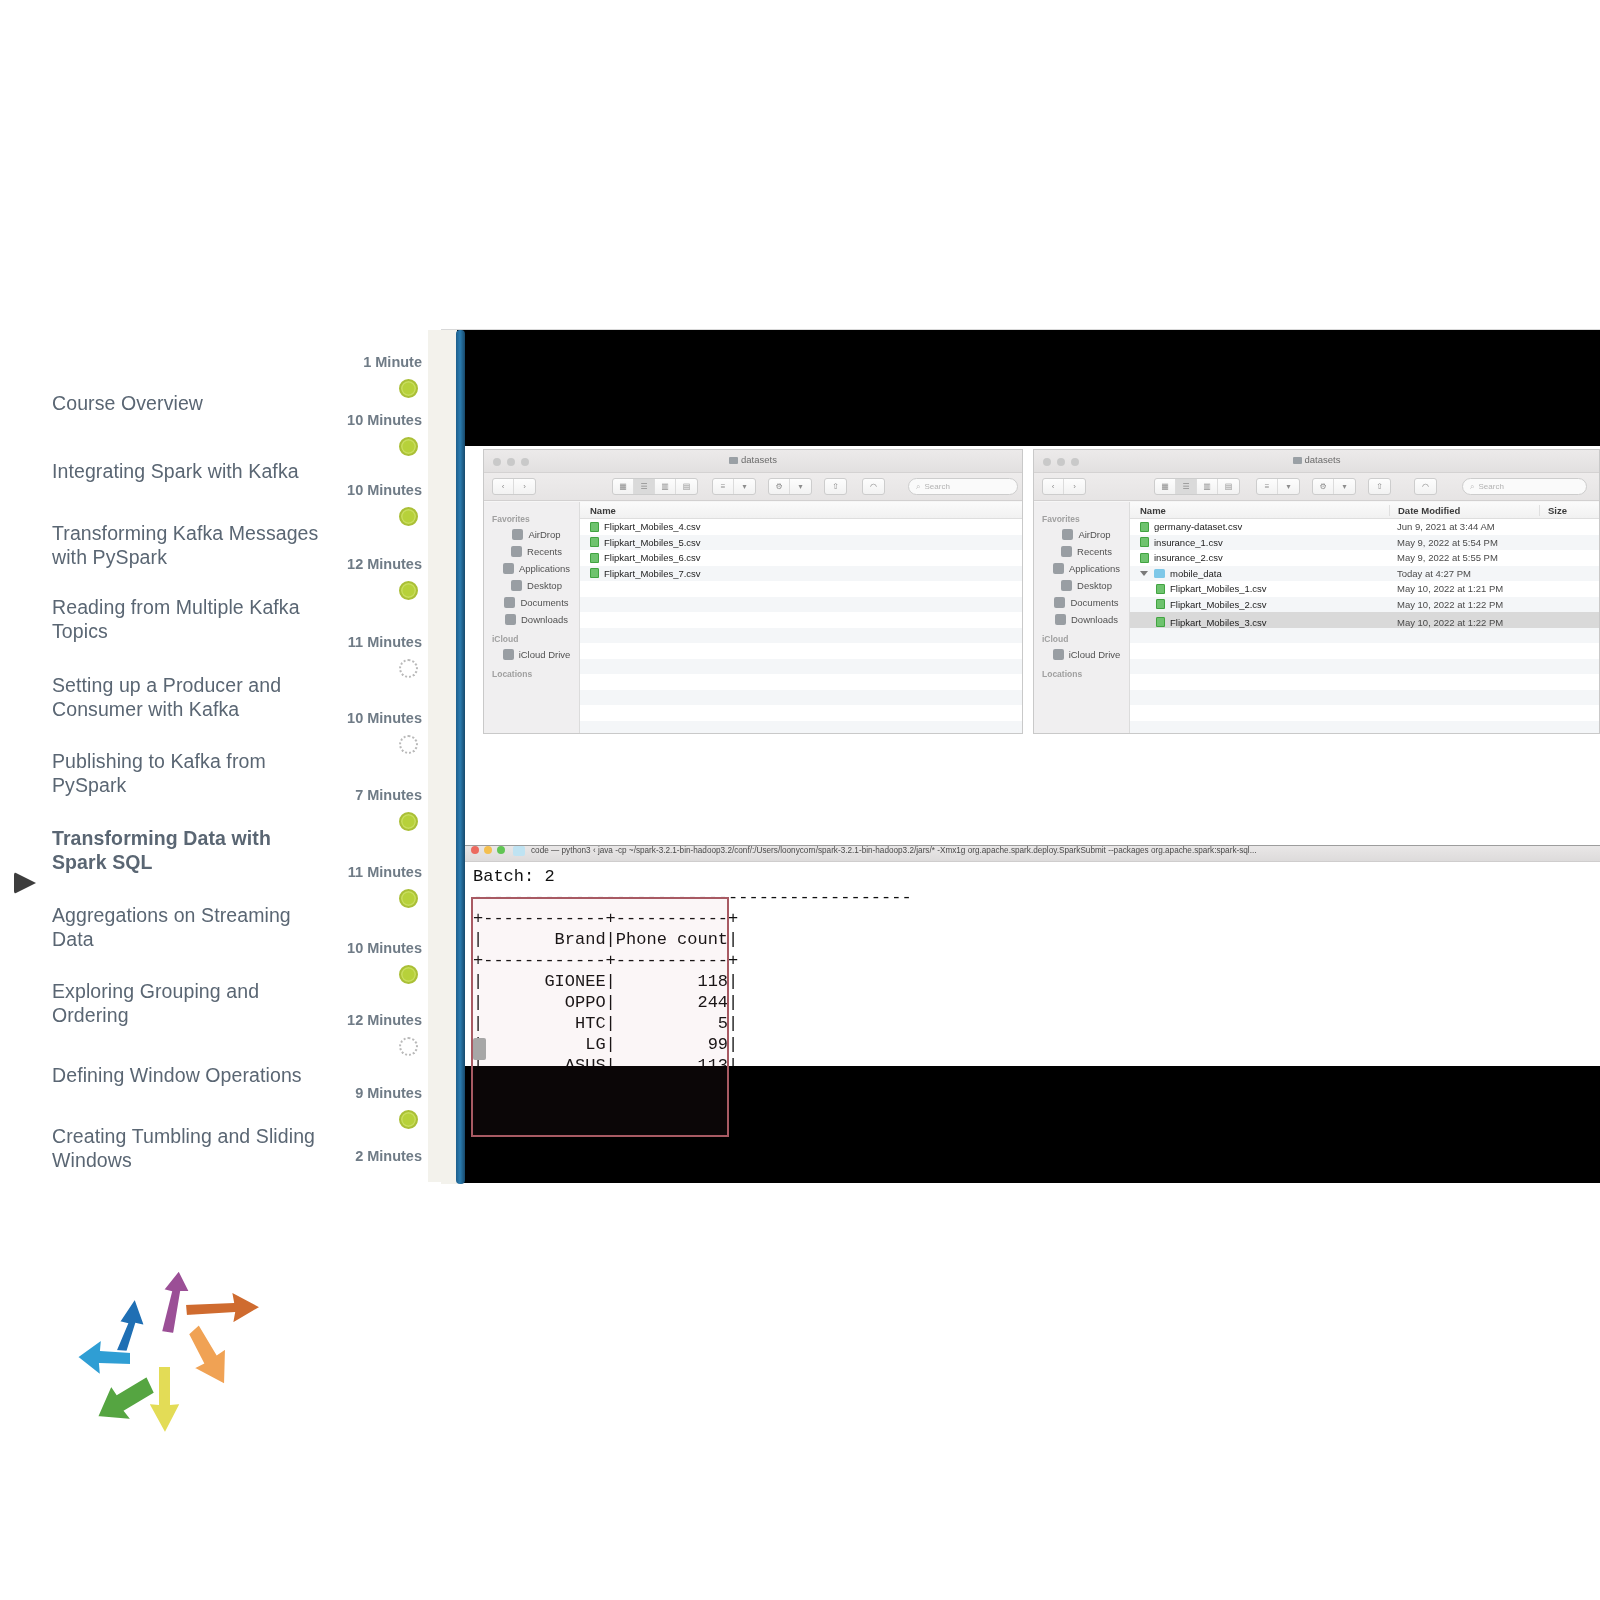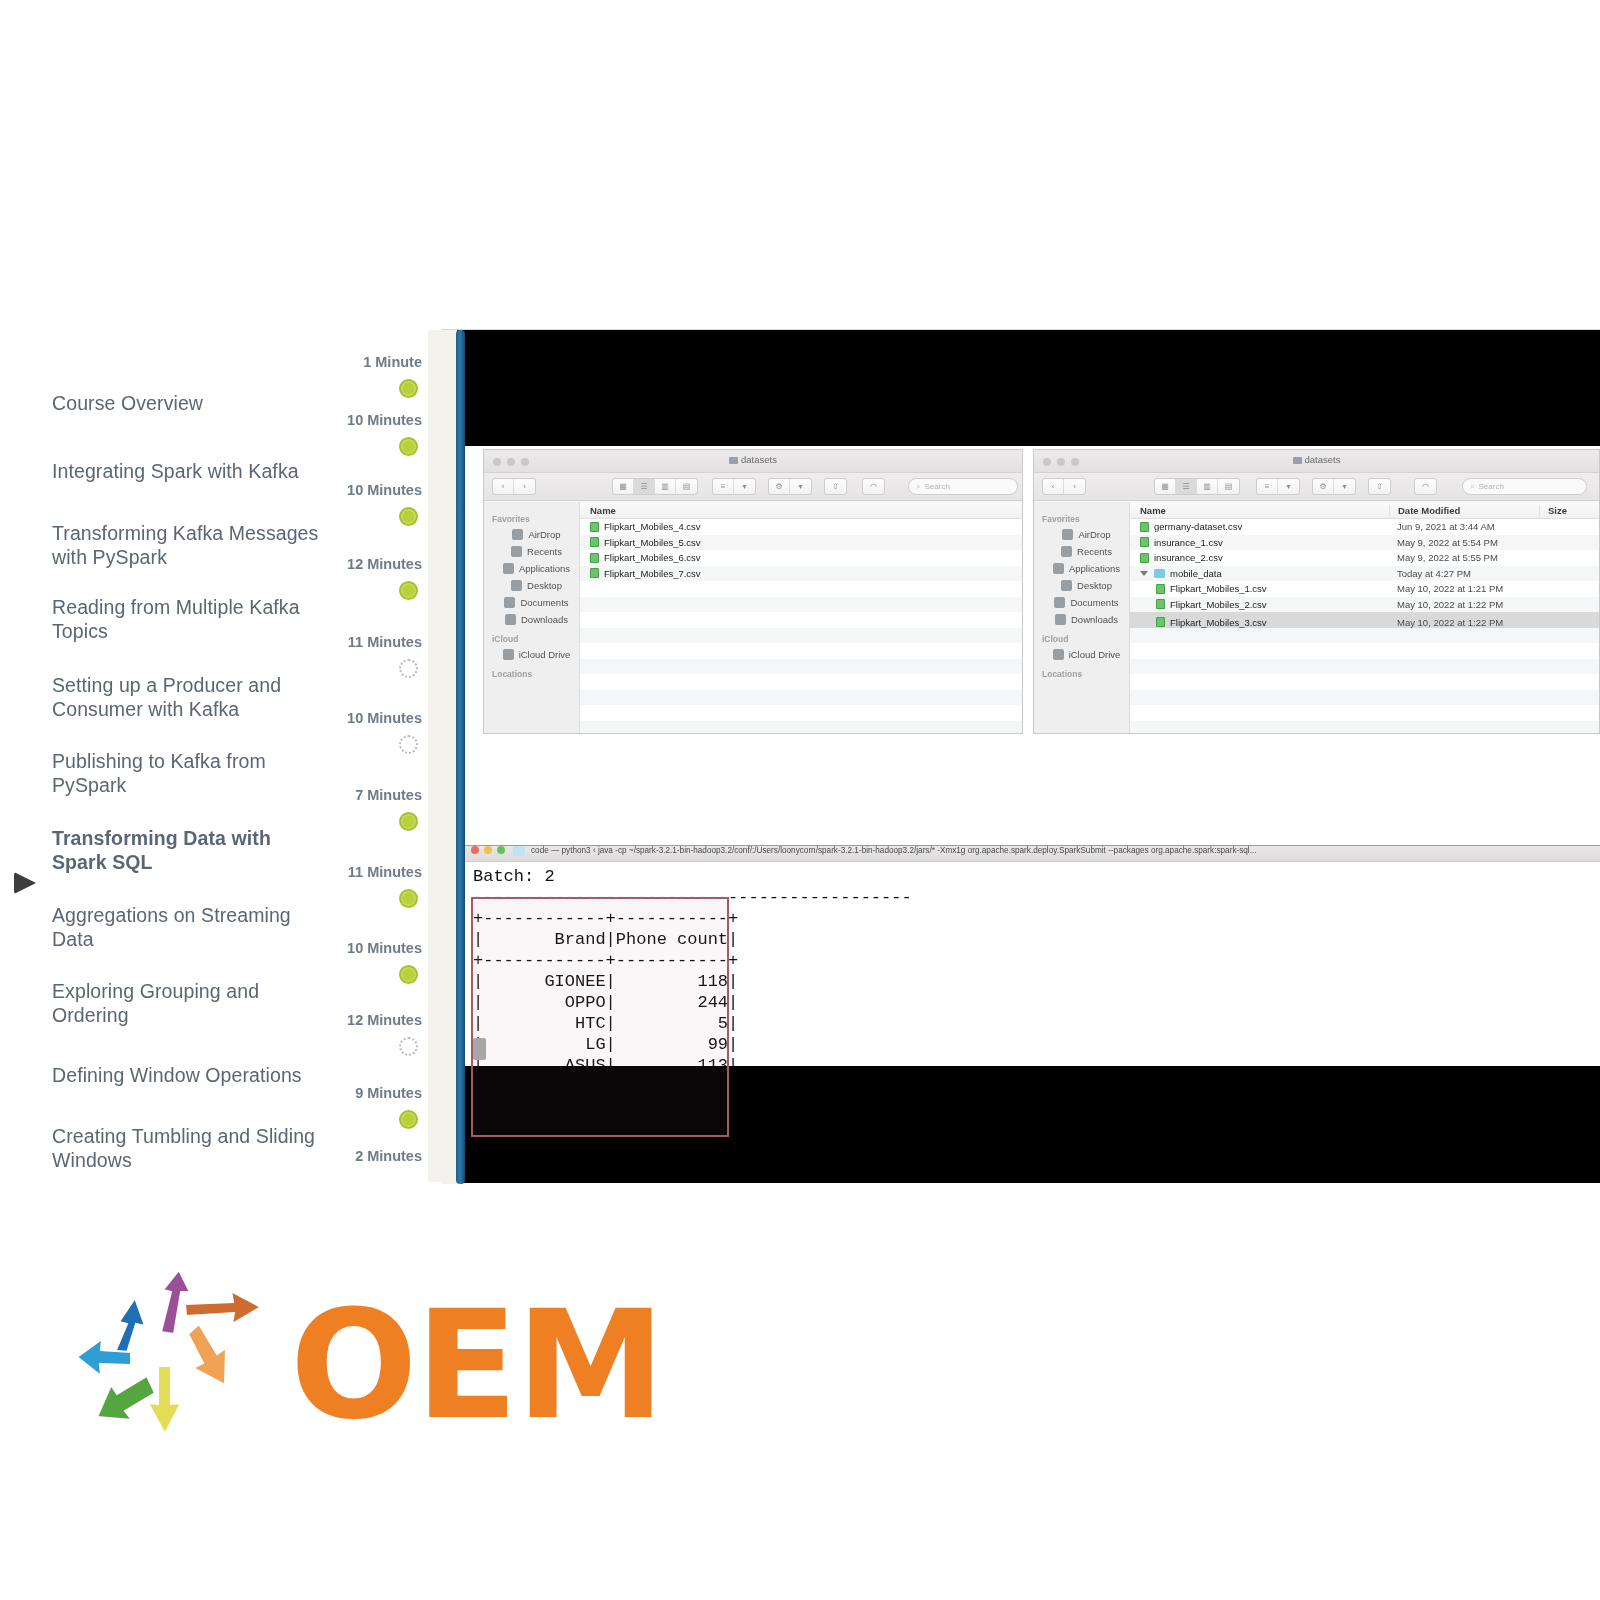"OEM" div { html: <div>OEM</div> -> none }
